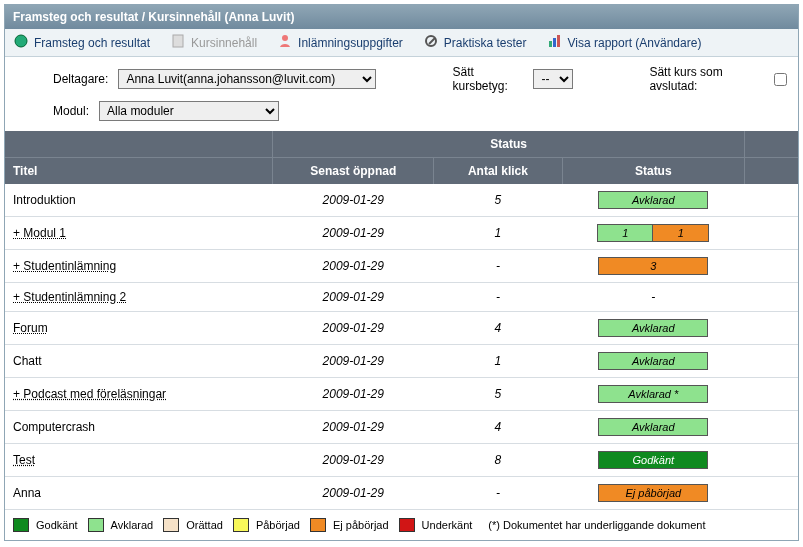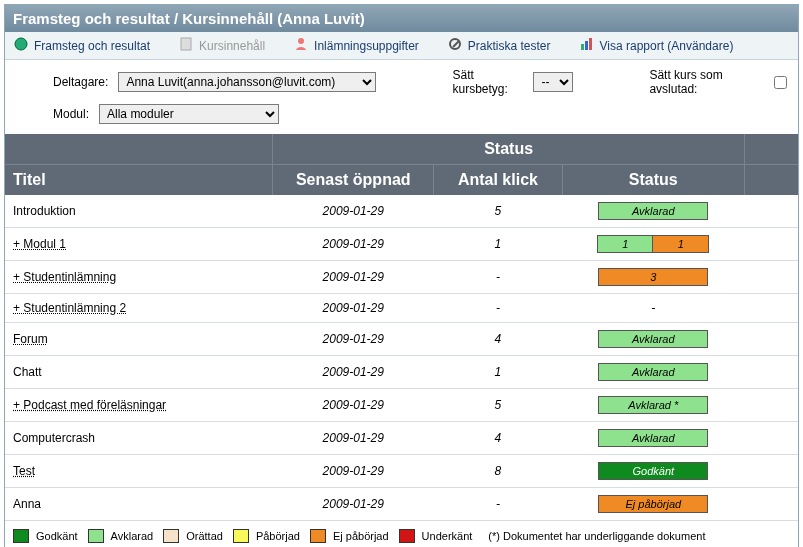"Framsteg och resultat / Kursinnehåll" .panel-header { font-size: 15px -> 12px }
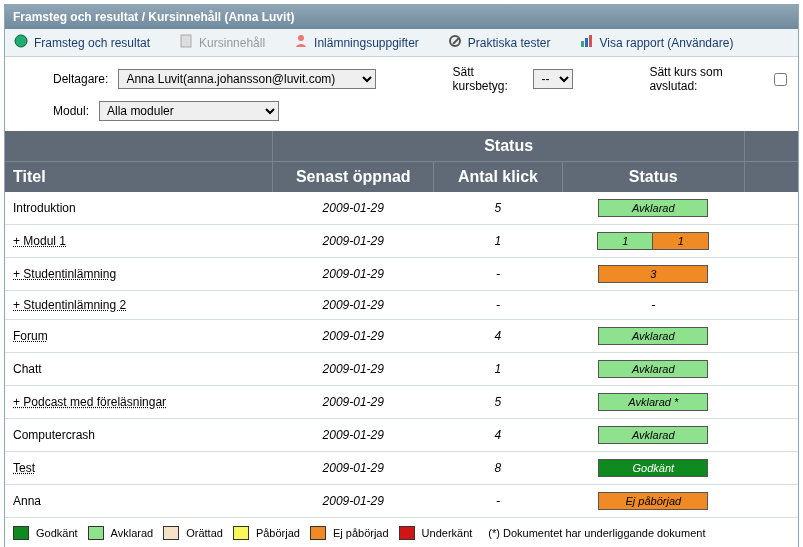"Framsteg och resultat" .toolbar { gap: 28px -> 20px }
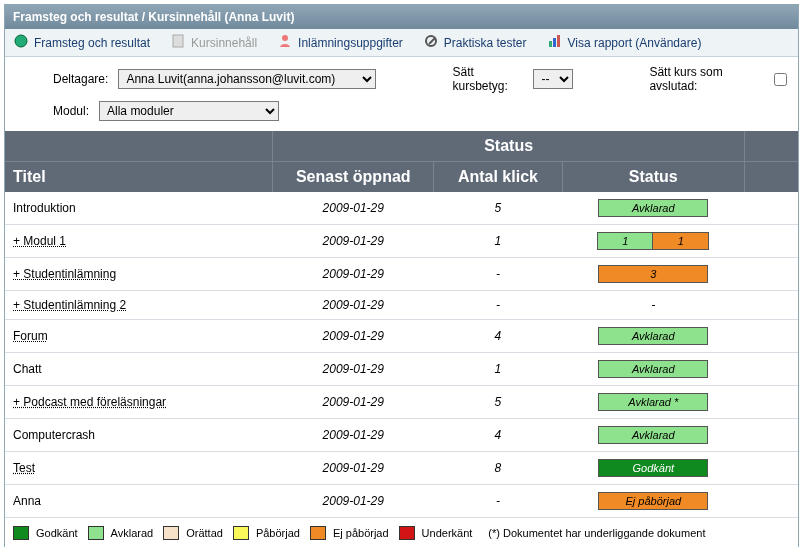"Status" table.data th { font-size: 16px -> 12px }
